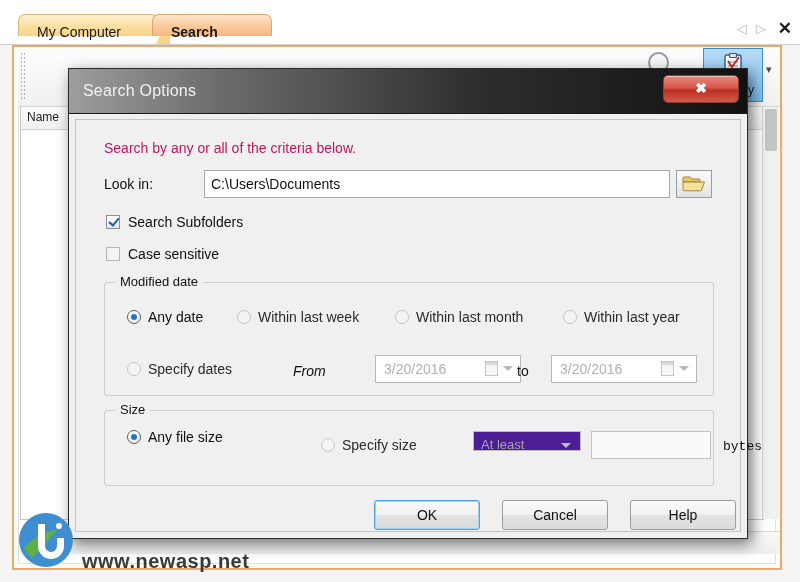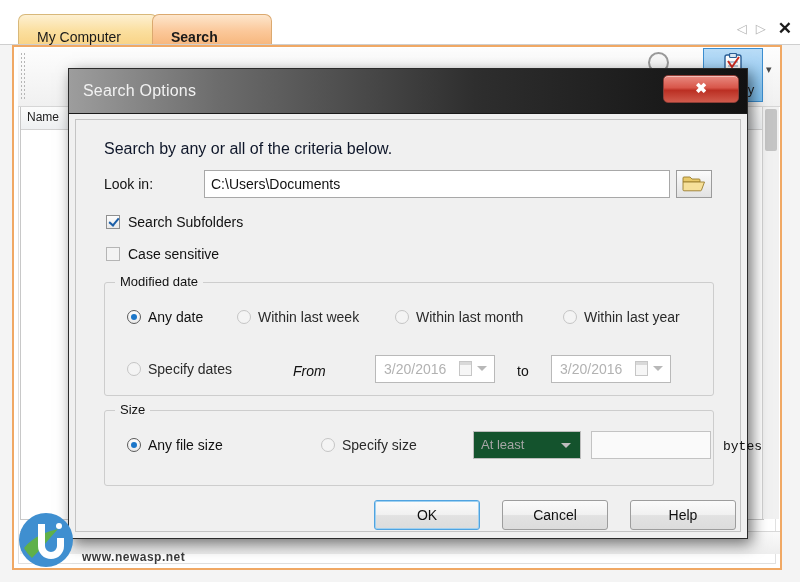"My Computer" .tab { height: 30px -> 22px; padding: 8px 16px 0 18px -> 3px 16px 0 18px }
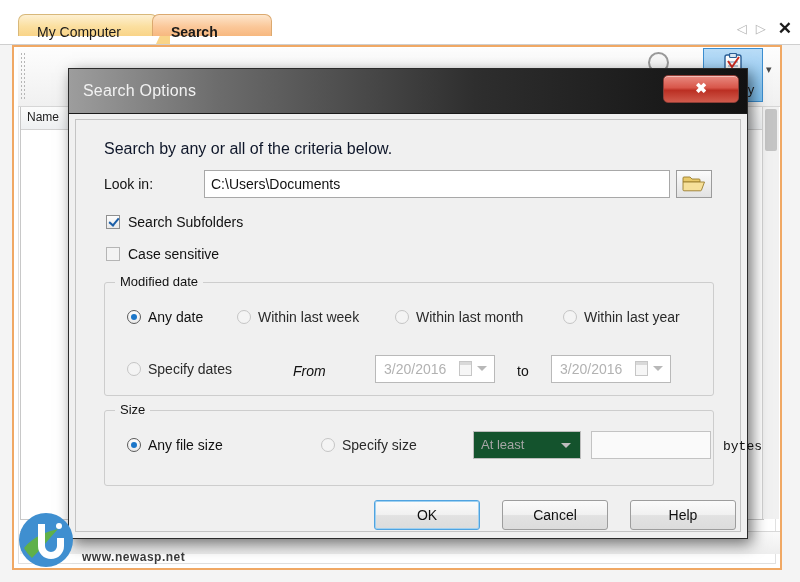"Search by any or all" .dlg-intro { color: #0f172a -> #be185d; font-size: 16px -> 14px }
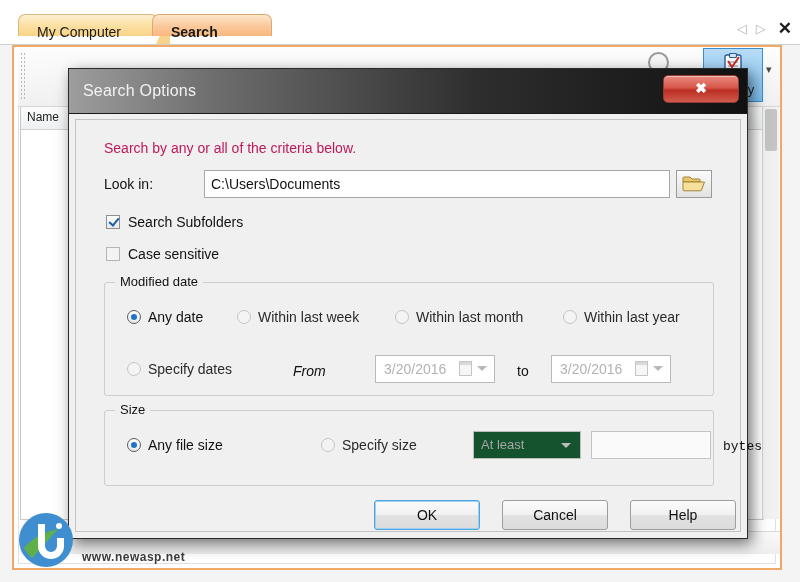"3/20/2016" .datebox { width: 120px -> 146px }
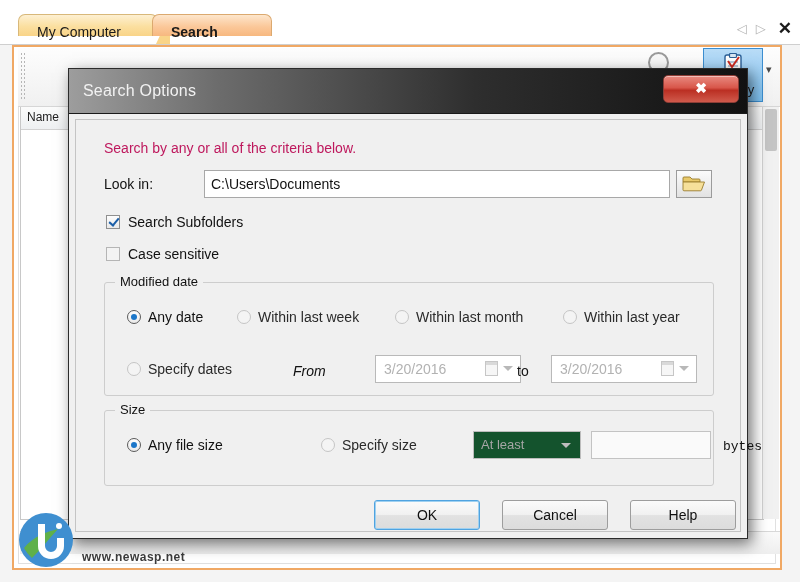"Any file size" div.r-item { top: 26px -> 18px }
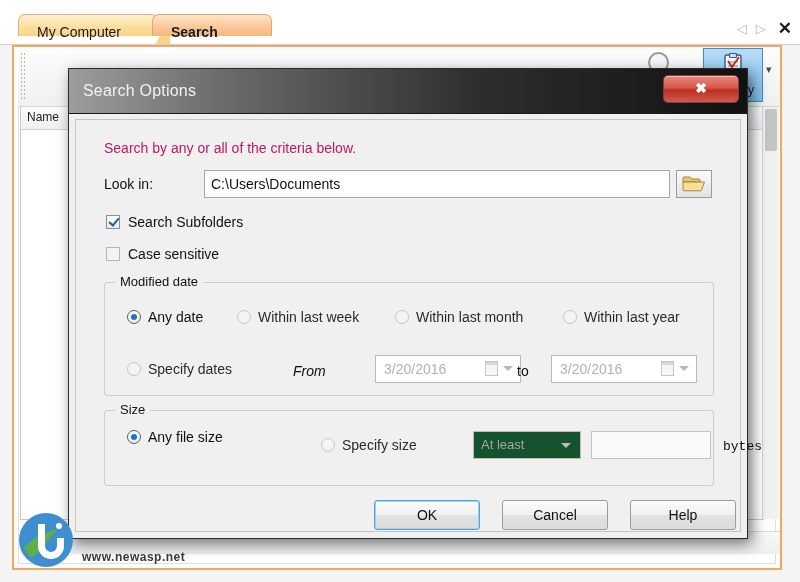"At least" .combo { background: #14532d -> #4c1d95; height: 28px -> 20px }
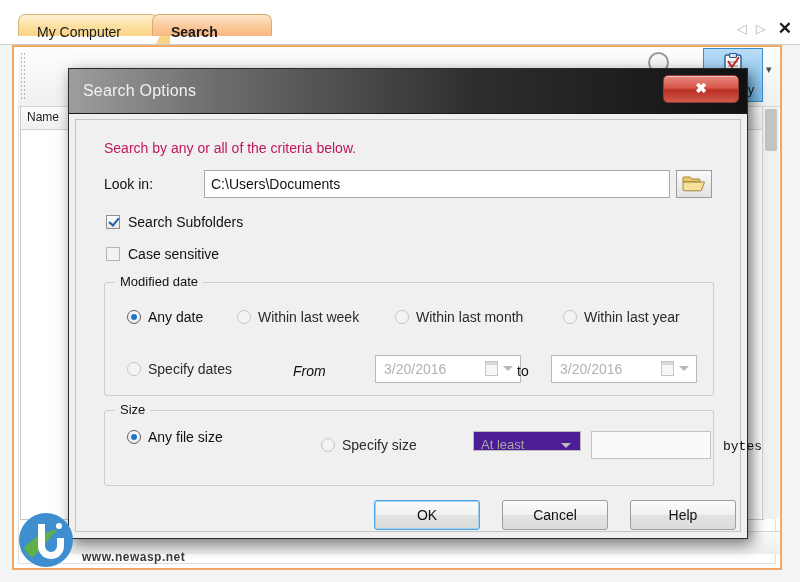"www.newasp.net" .wm-url { font-size: 12px -> 20px }
